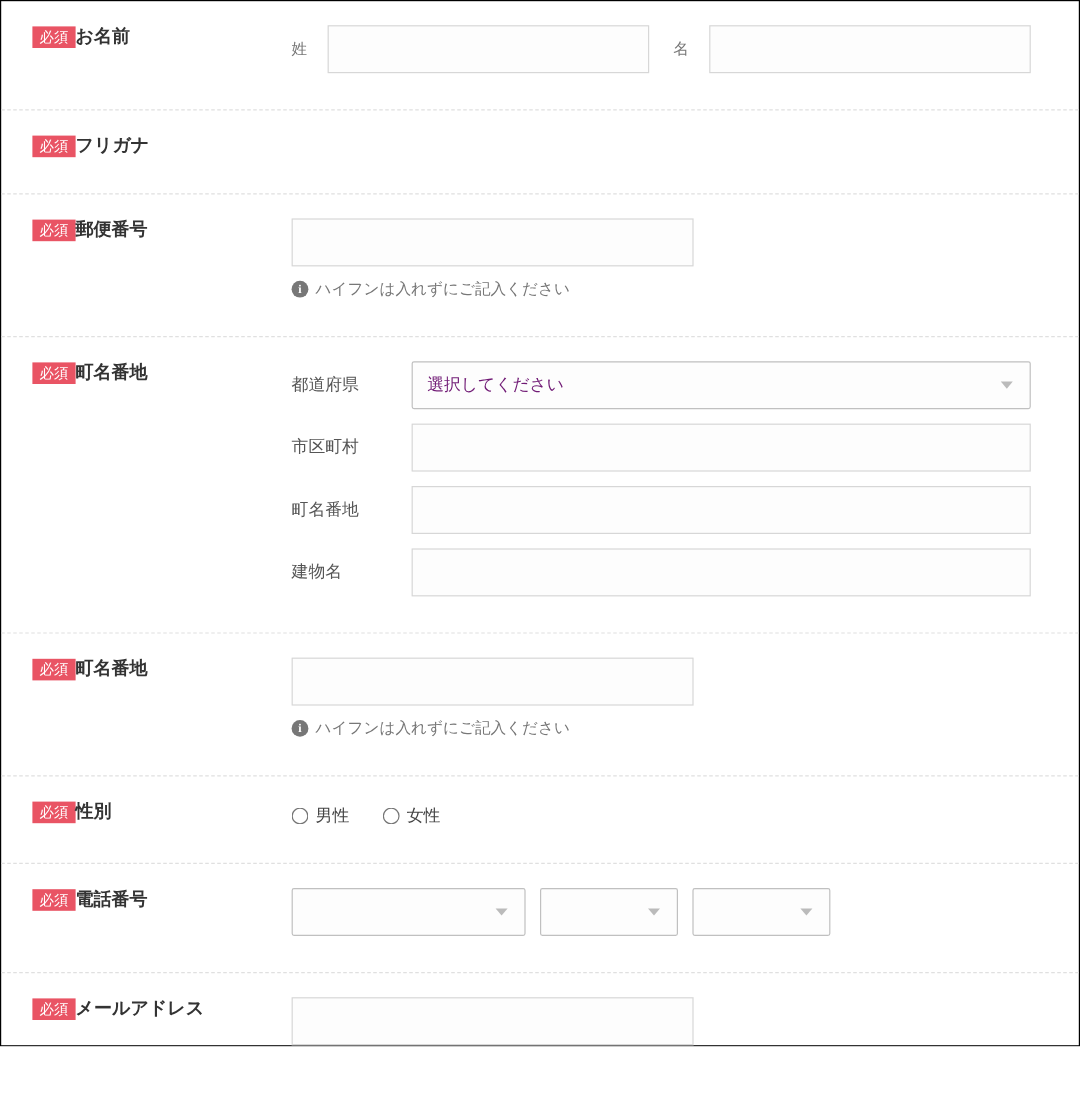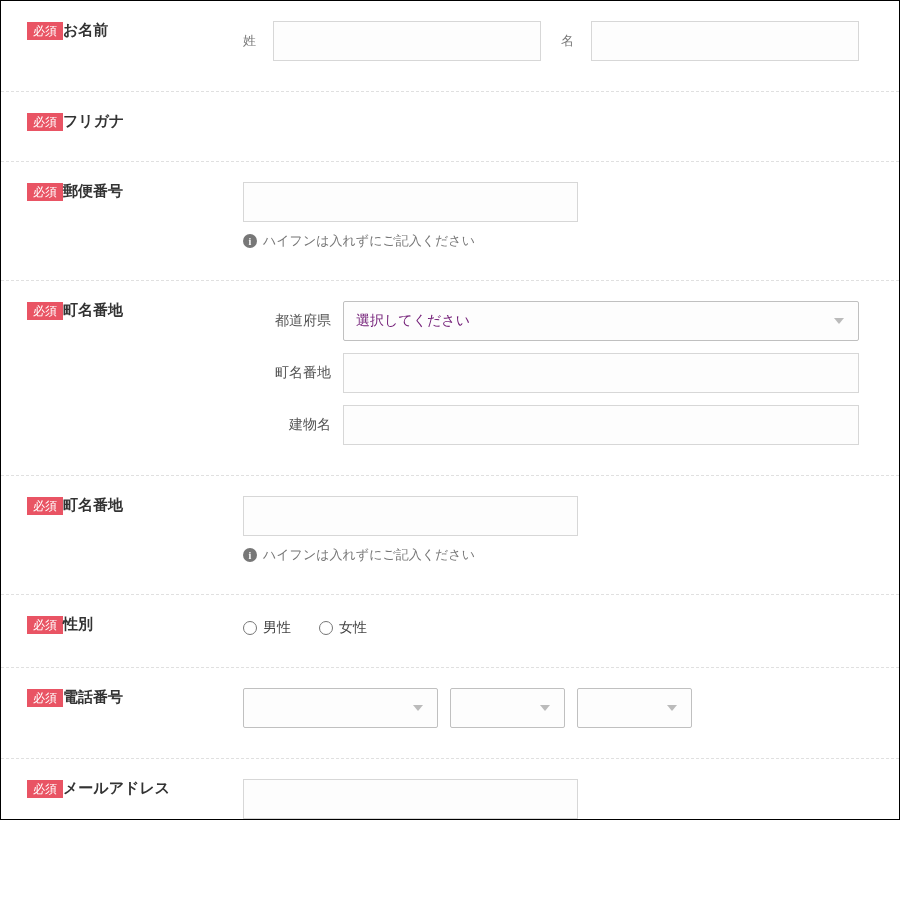"都道府県" .prefix-wide { text-align: right -> none }
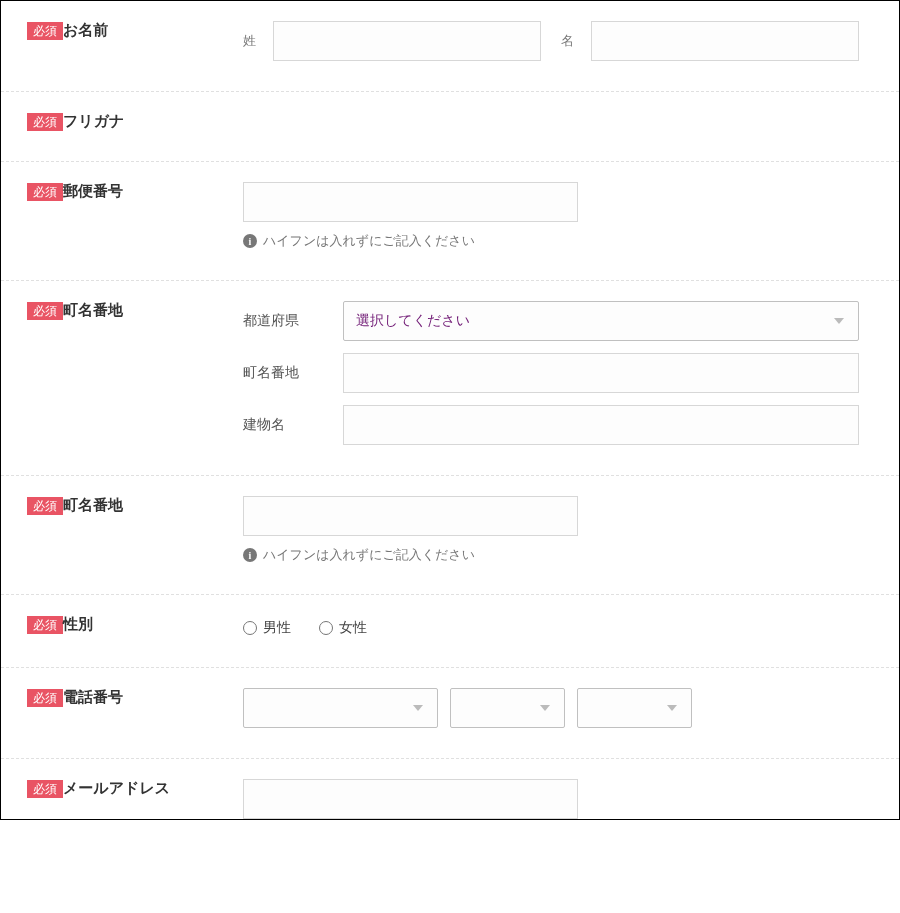"市区町村" div.pair { html: none -> <div> <span>市区町村</span> <input> </div> }
